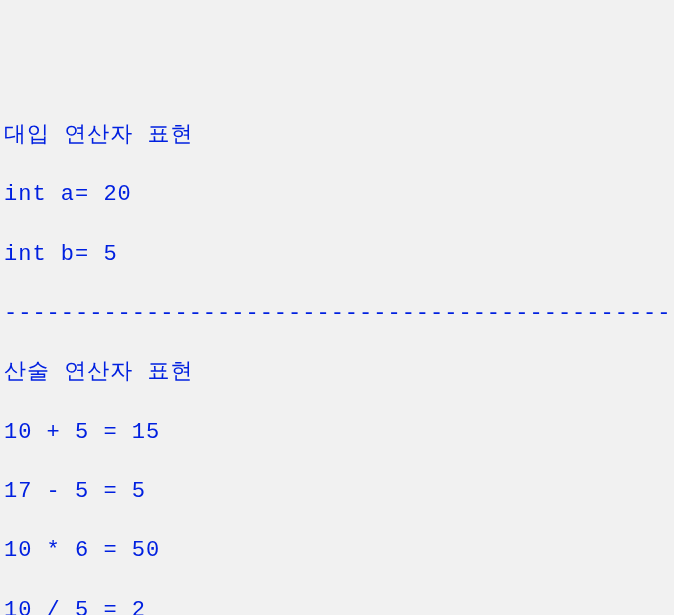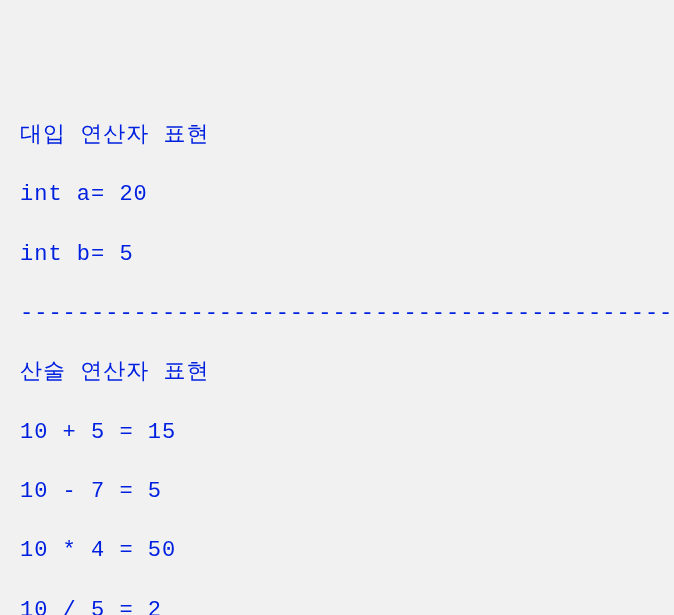"대입 연산자 표현" .line { margin-left: 16px -> none }
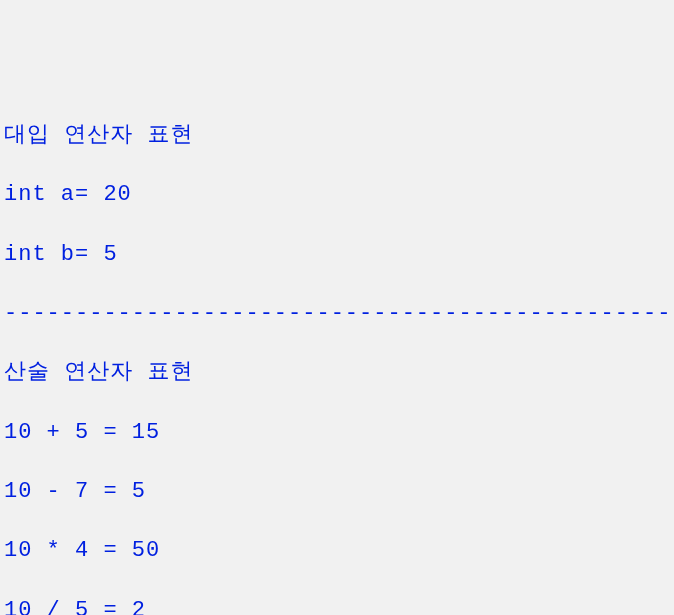"10 - 7 = 5" span.line { text: 10 - 7 -> 17 - 5 }
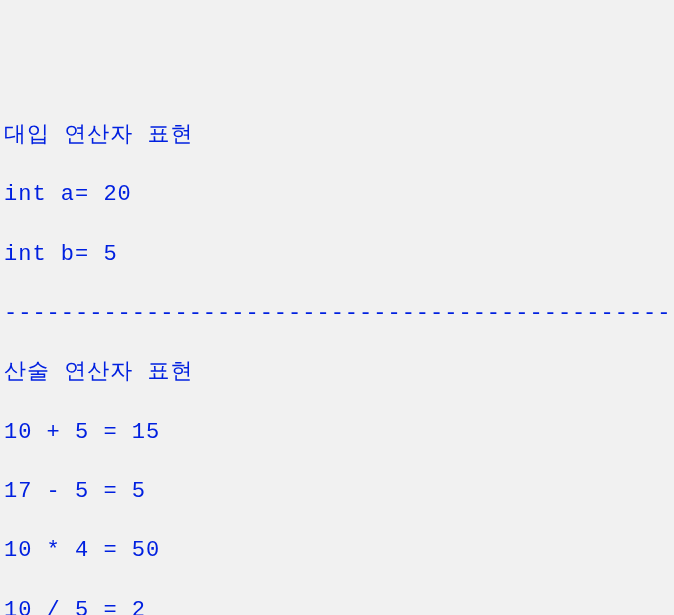"10 * 4 = 50" span.line { text: 4 -> 6 }
